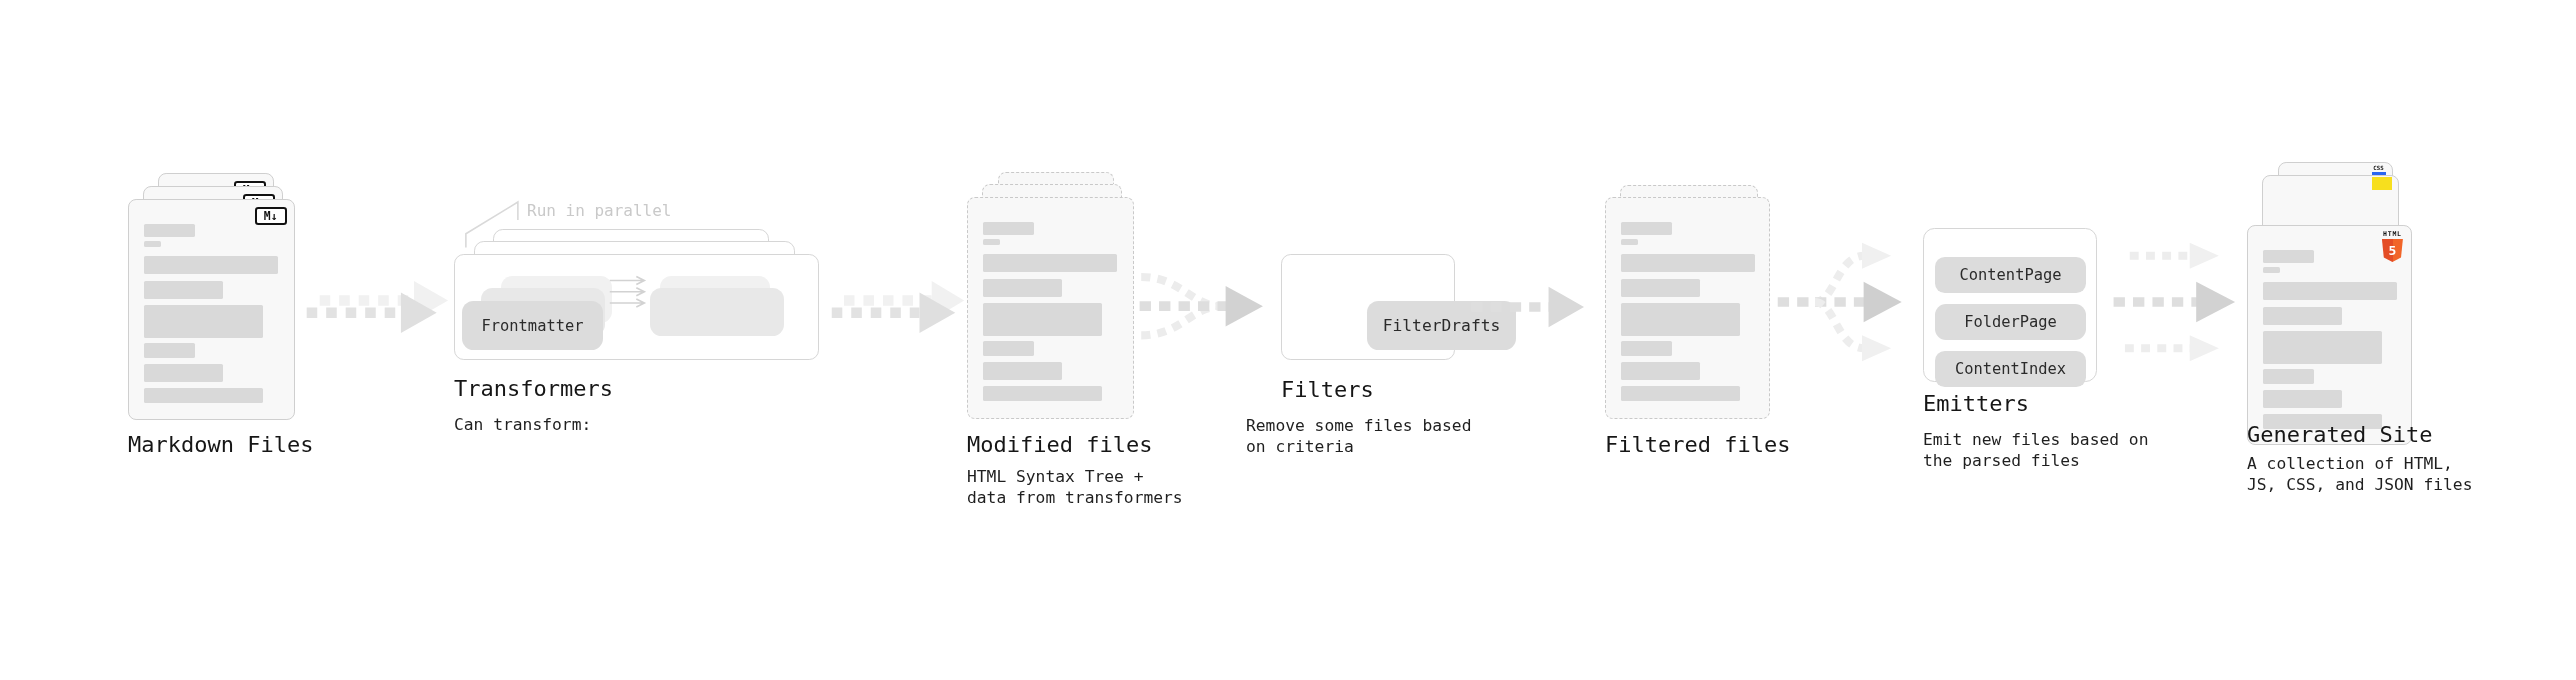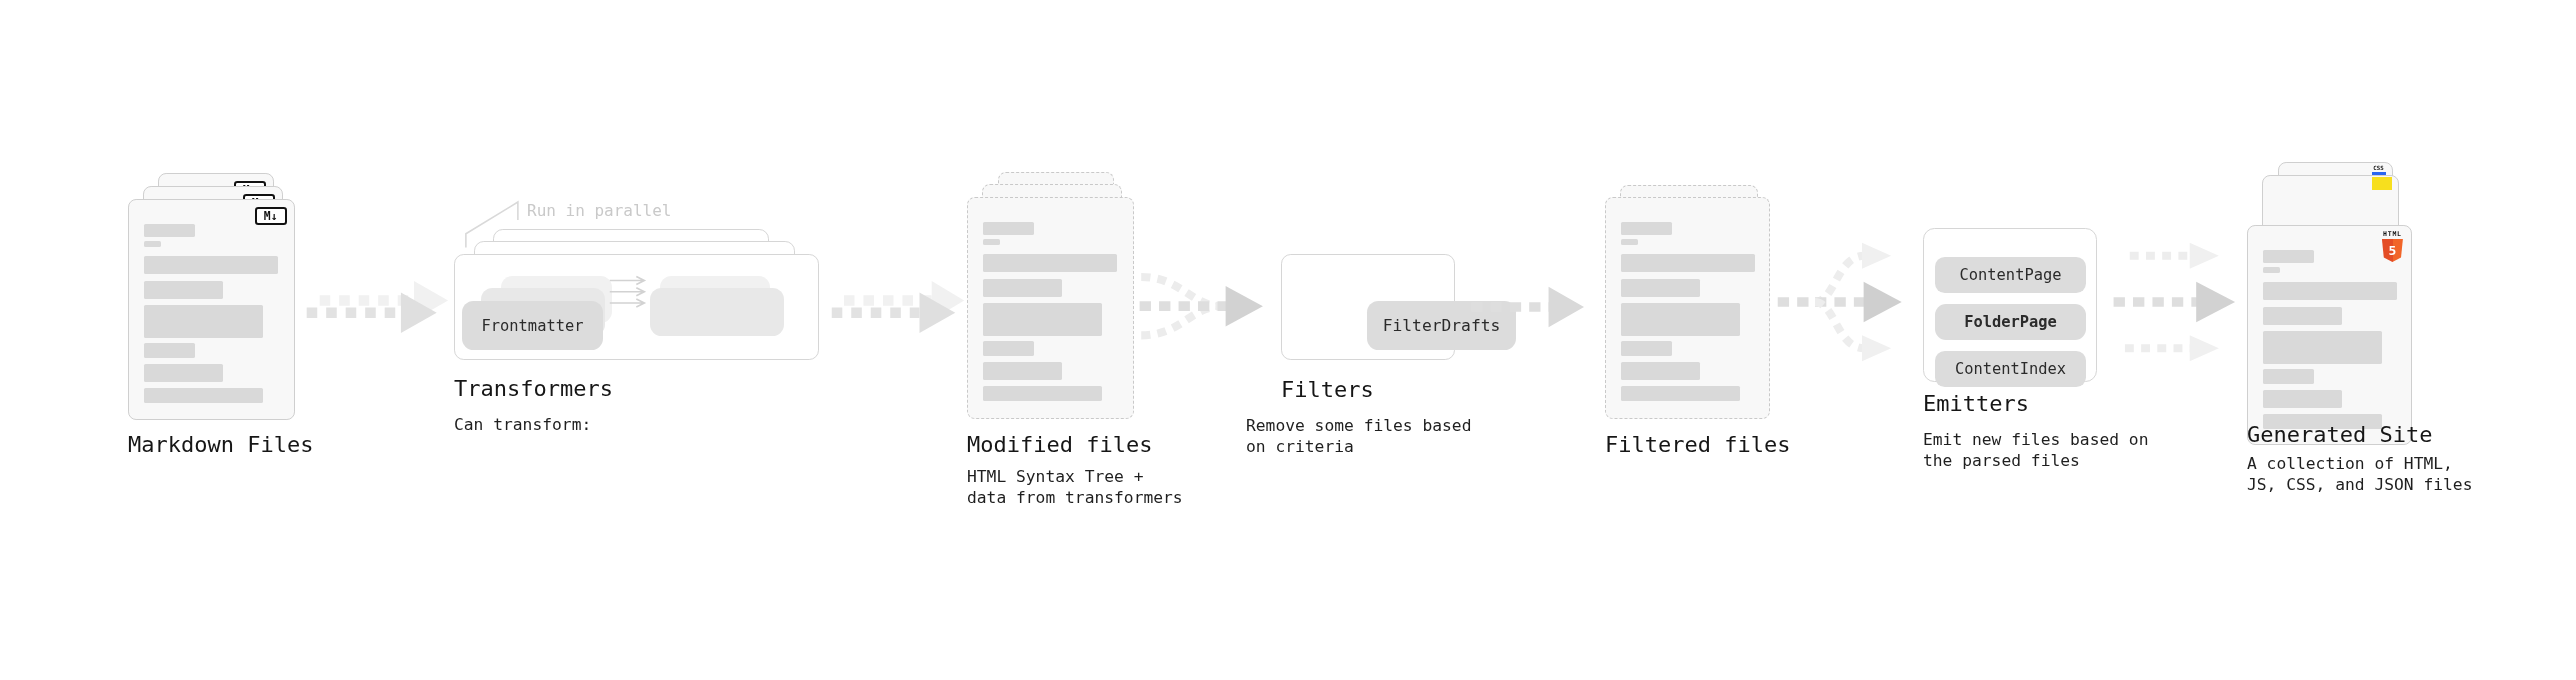"FolderPage" div.pill { font-weight: bold -> none }
